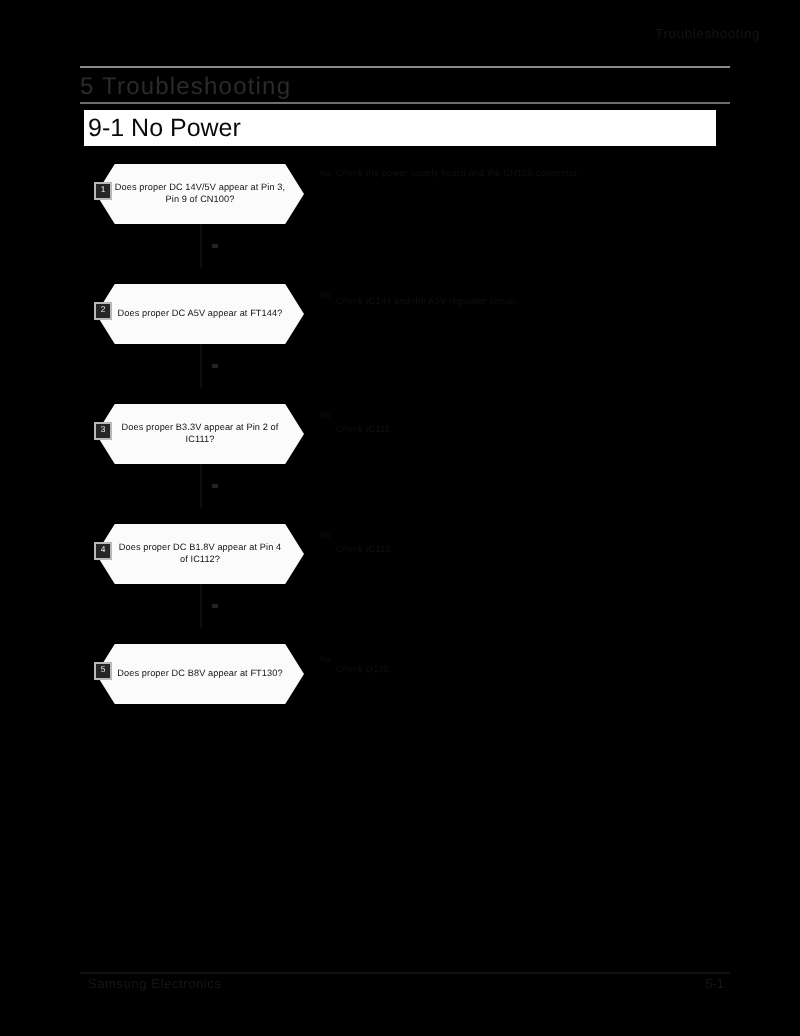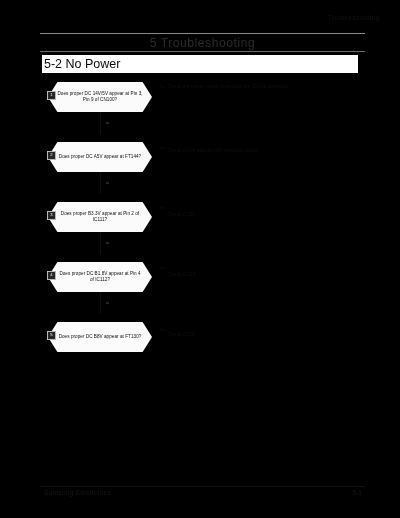"5 Troubleshooting" .sec-title { text-align: center -> none }
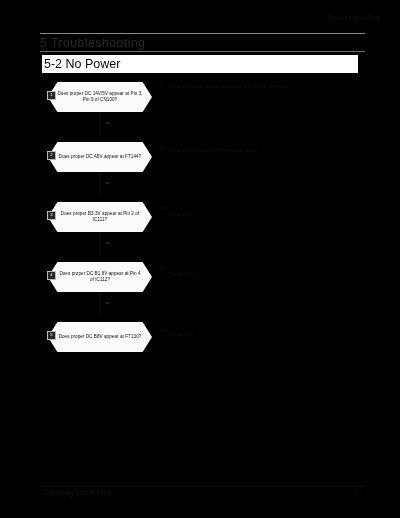"5-2 No Power" div.sub-title { text: 5-2 -> 9-1 }
